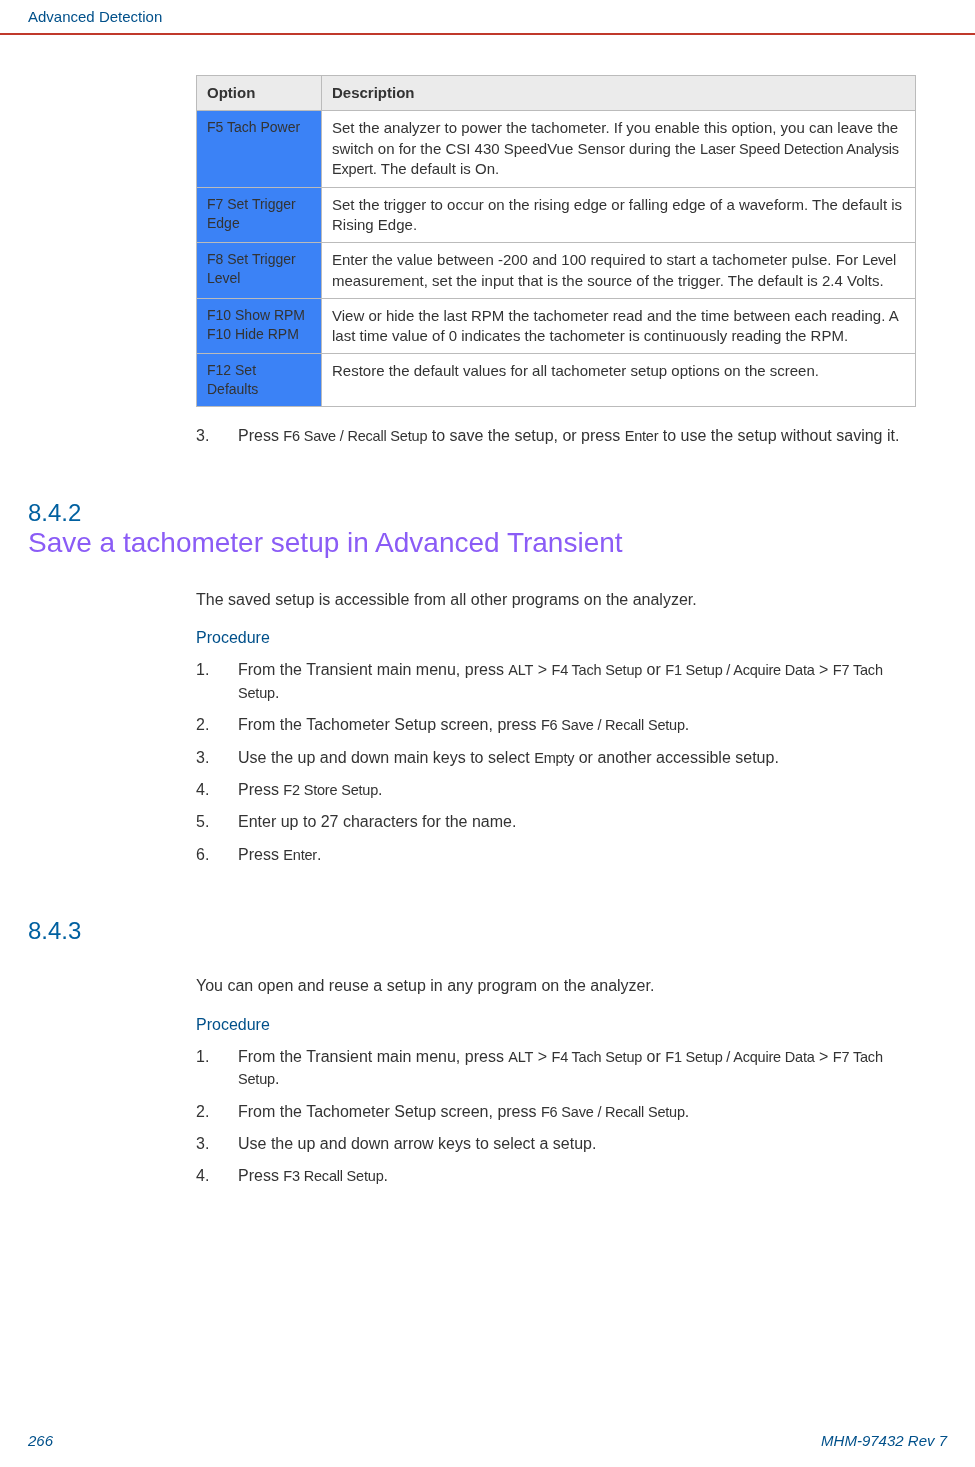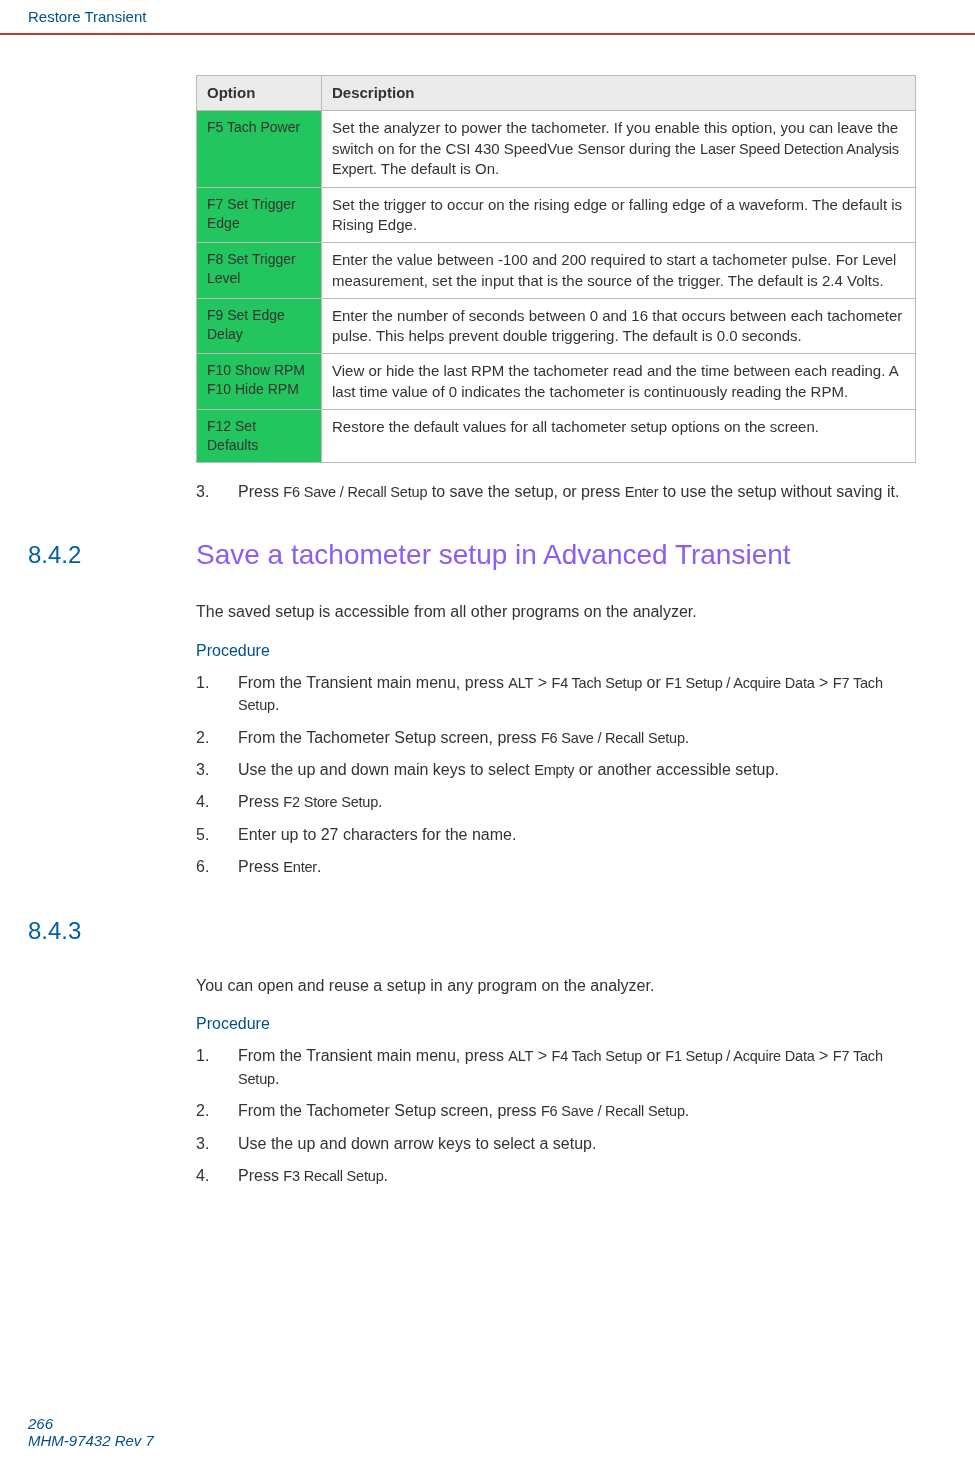"Restore Transient" div.header-title { text: Restore Transient -> Advanced Detection }
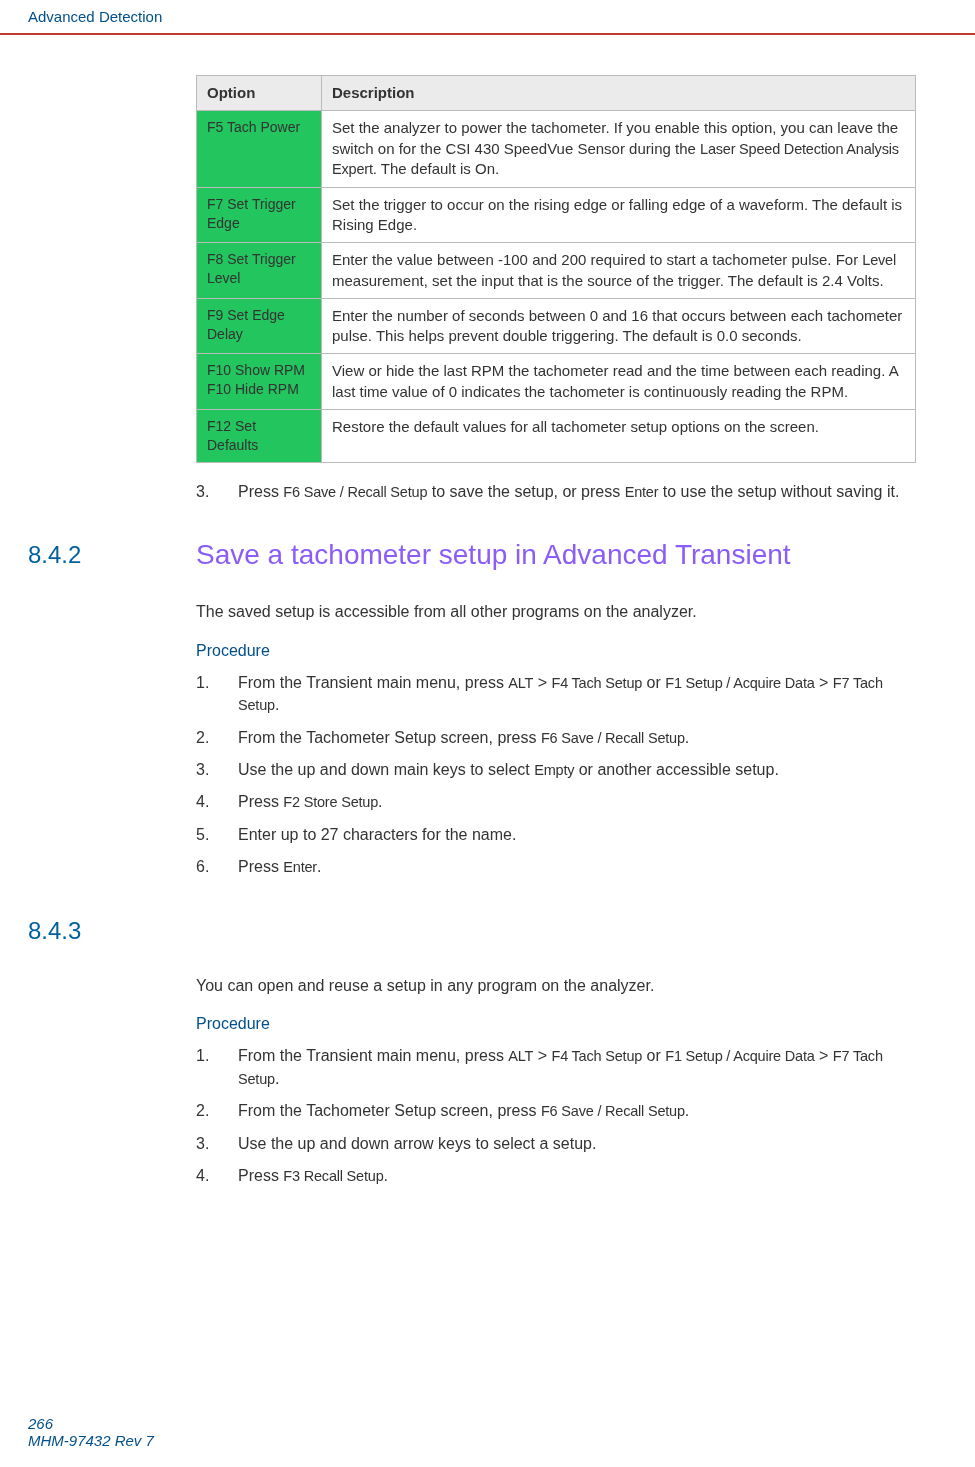"F5 Tach Power" table.options td.opt { background: #22c55e -> #3b82f6 }
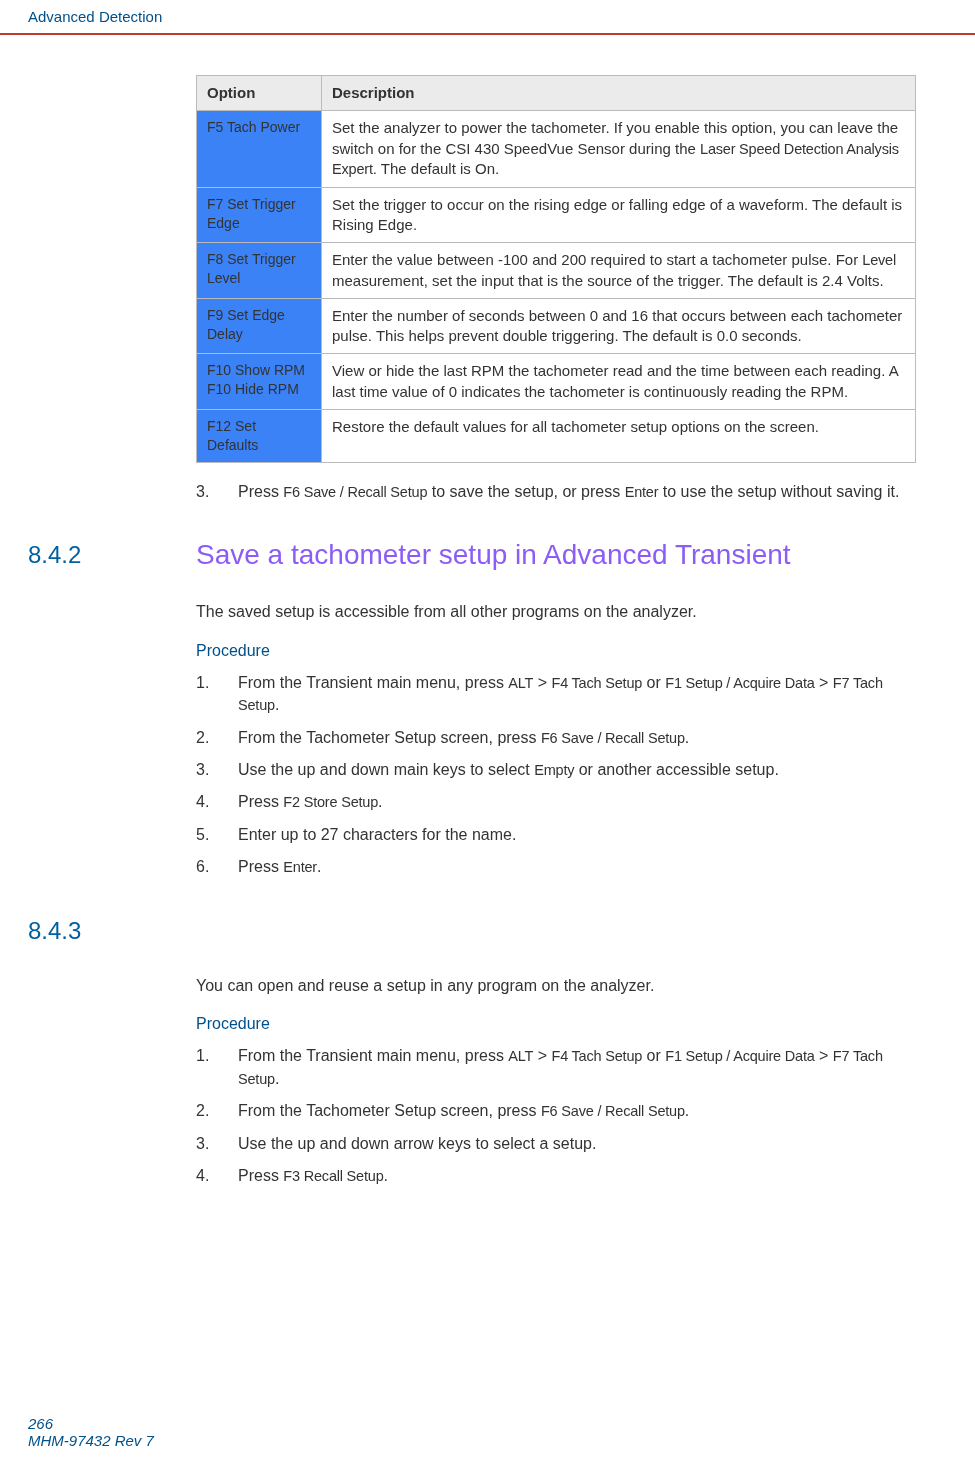"Enter the value between -100" span { text: -100 and 200 -> -200 and 100 }
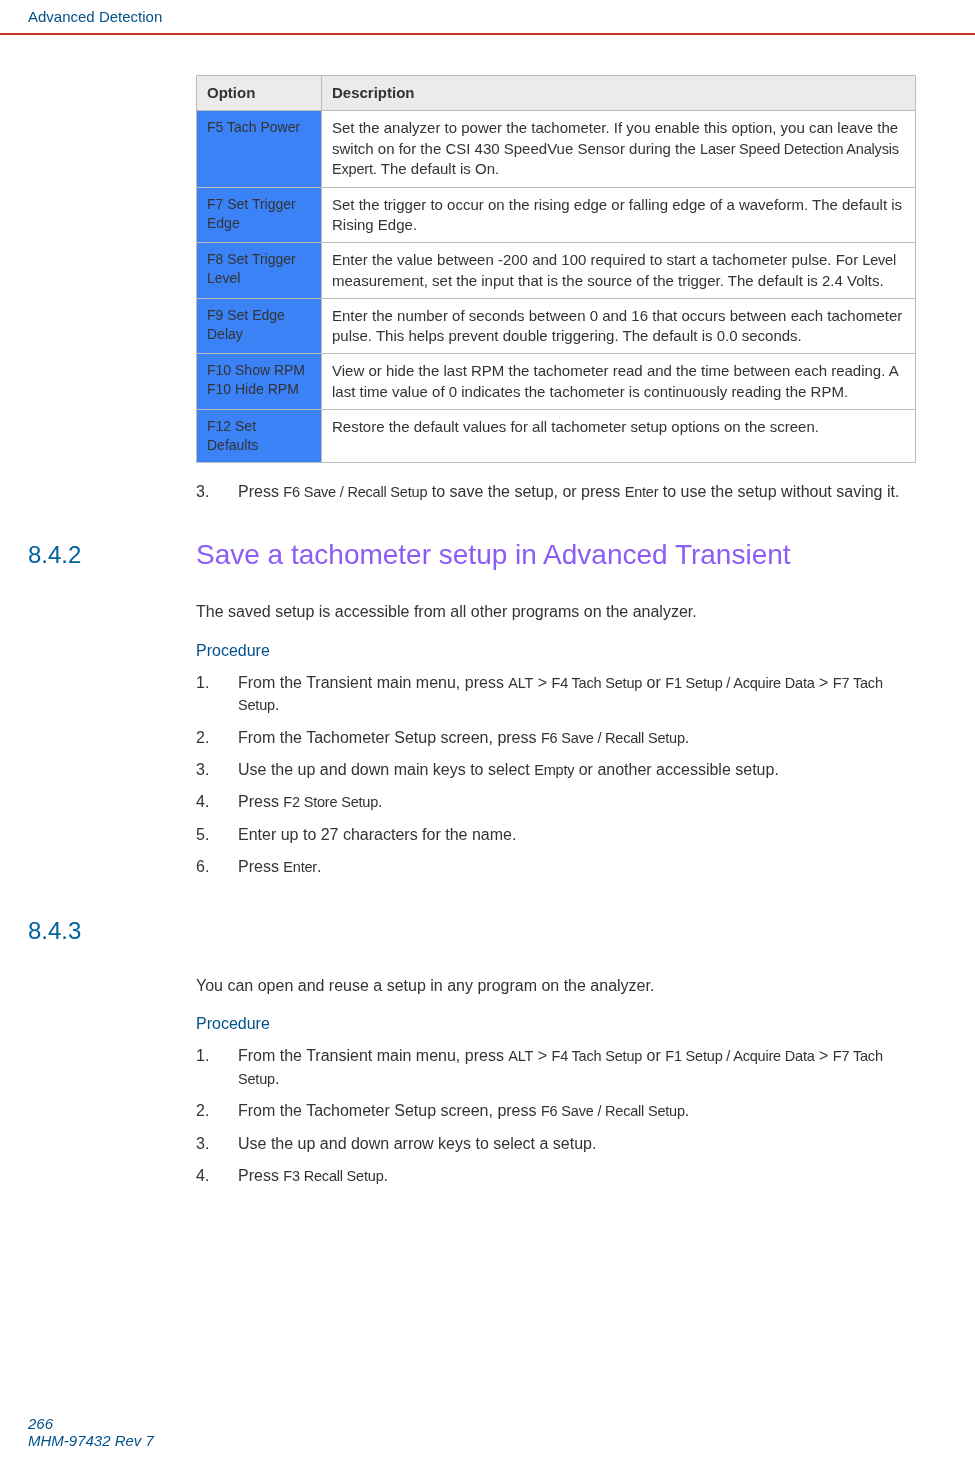"F9 Set Edge Delay" tr { html: <tr> <td>F9 Set Edge Delay</td> <td>Enter the number of seconds between 0 and 16 that occurs between each tachometer pulse. This helps prevent double triggering. The default is 0.0 seconds.</td> </tr> -> none }
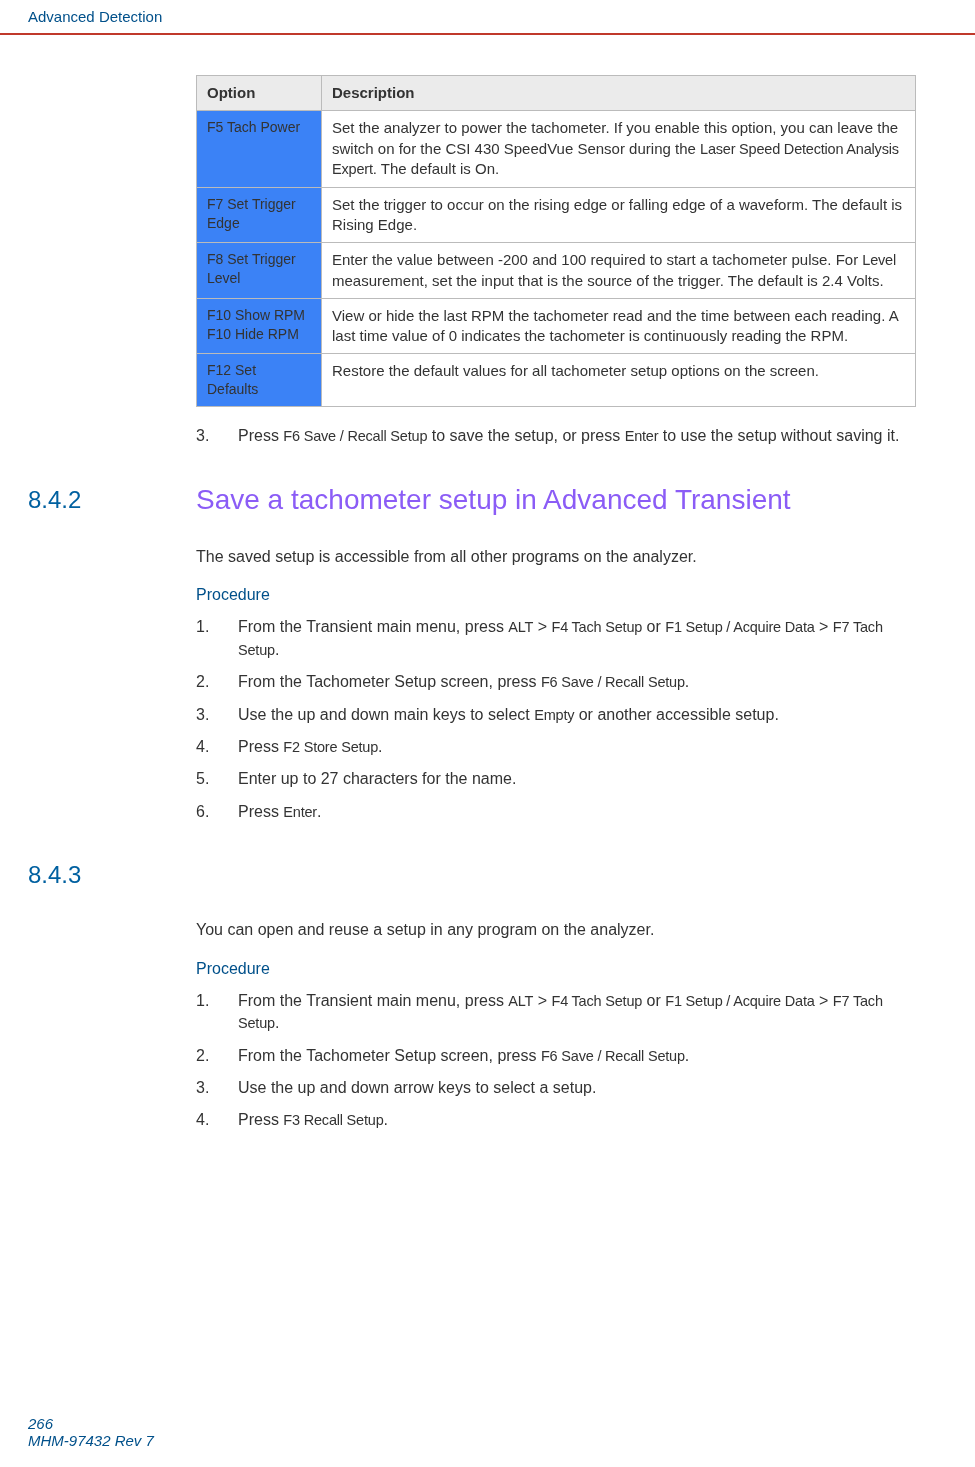"8.4.2" .section-row { flex-direction: none -> column; margin-top: 36px -> 49px }
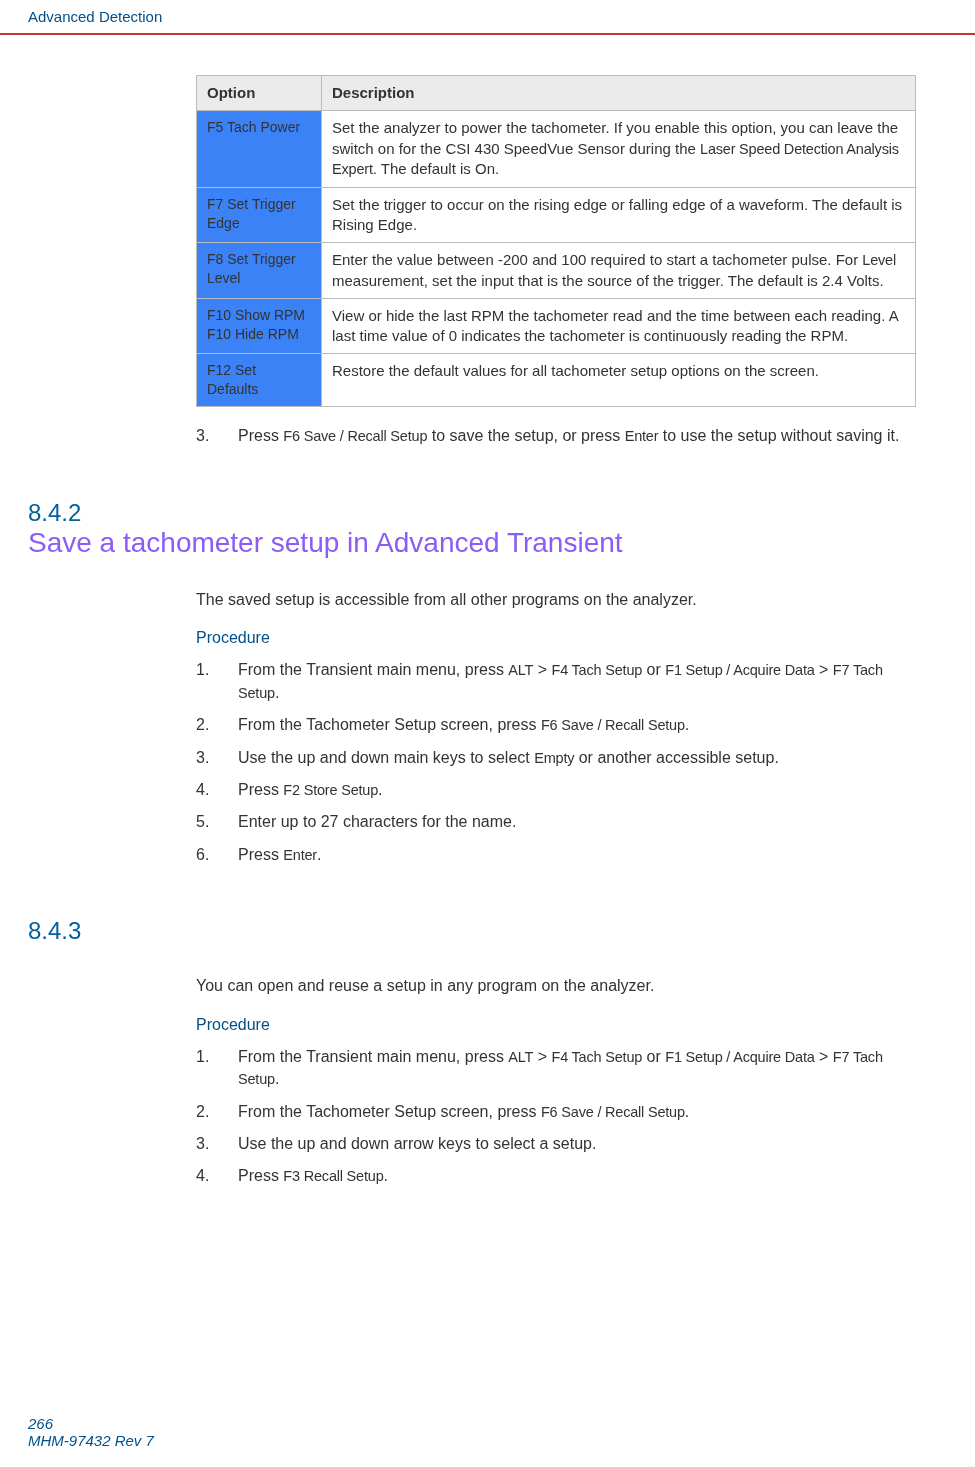"266" .footer { flex-direction: column -> none }
